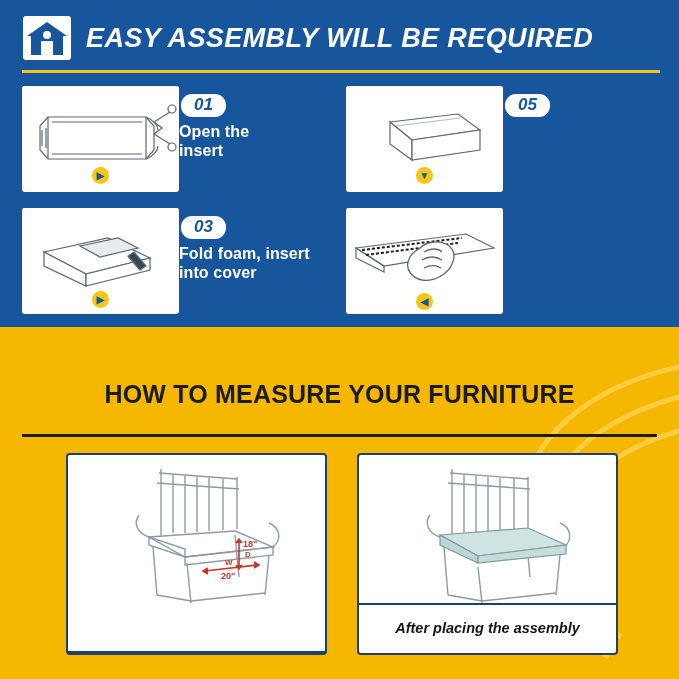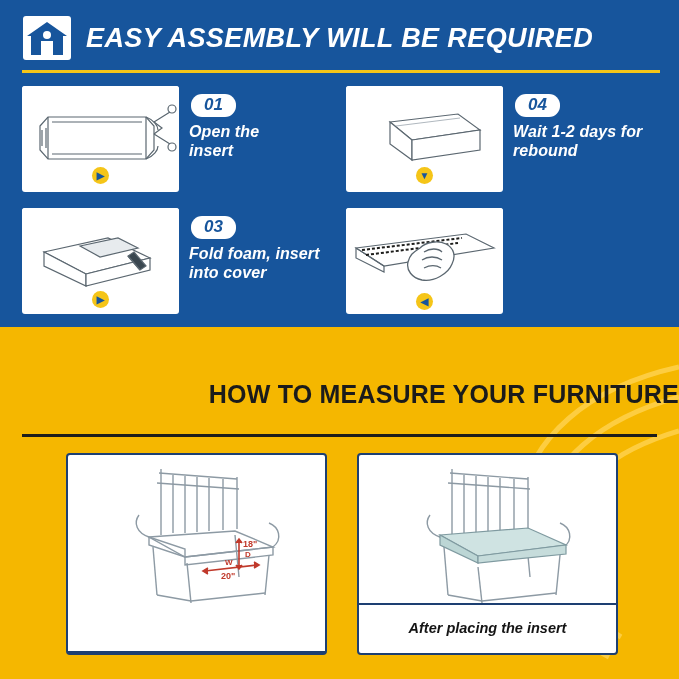"01" .step-text { padding-left: 10px -> none }
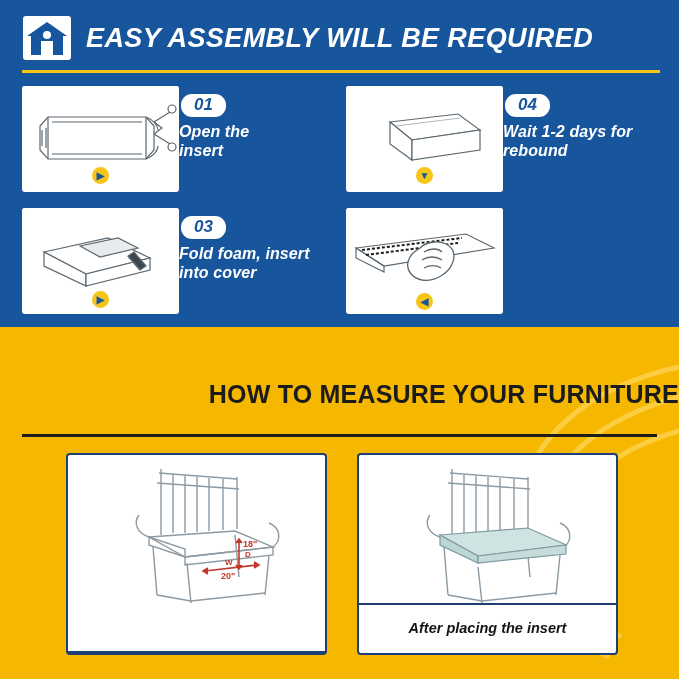"04" span.num-pill { text: 04 -> 05 }
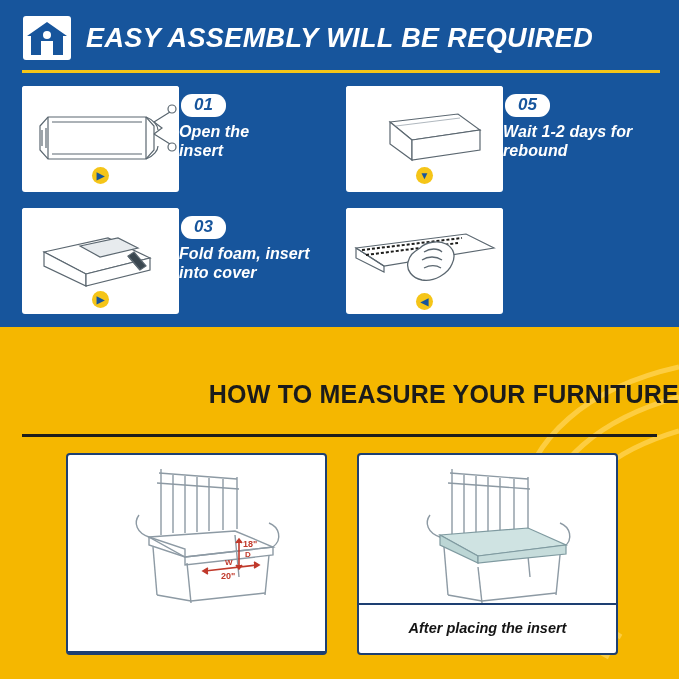"Open the" .step-label { font-style: italic -> none }
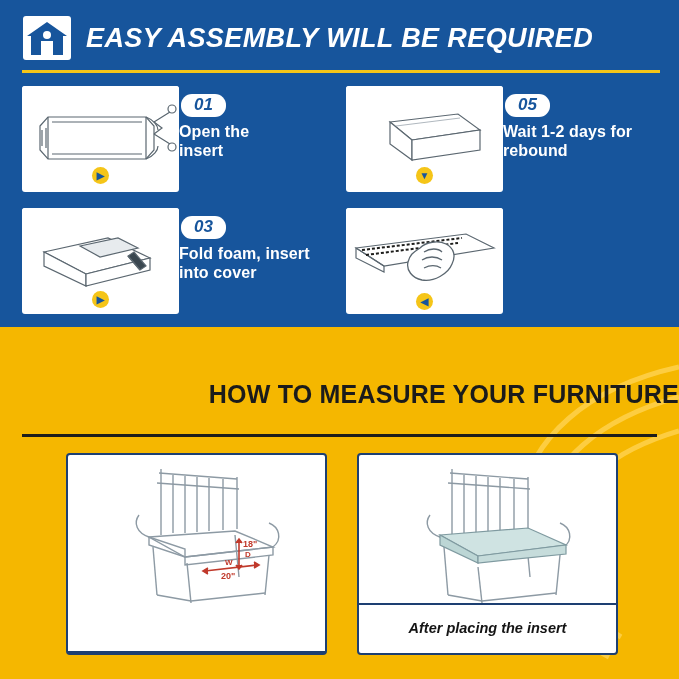"Wait 1-2 days for" div.step-label { html: <div> <div>Wait 1-2 days for</div> <div>rebound</div> </div> -> none }
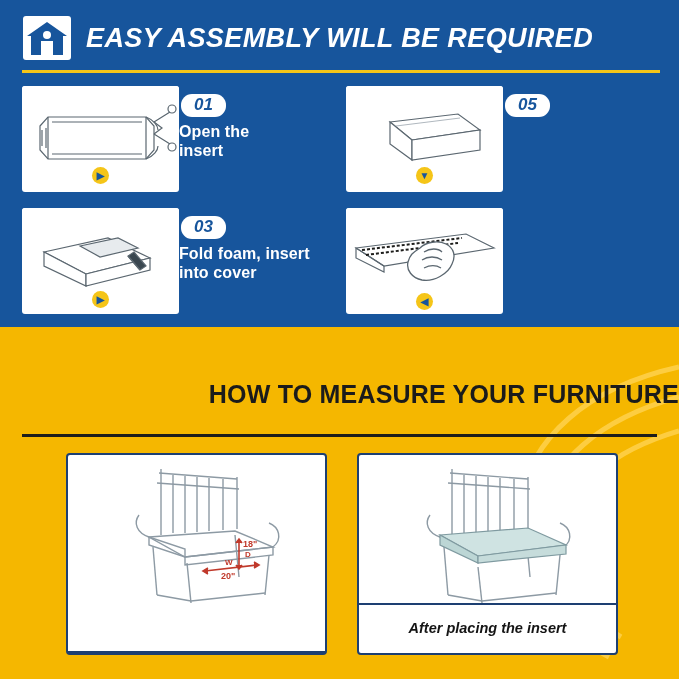"HOW TO MEASURE YOUR FURNITURE" .measure-title { text-align: right -> center }
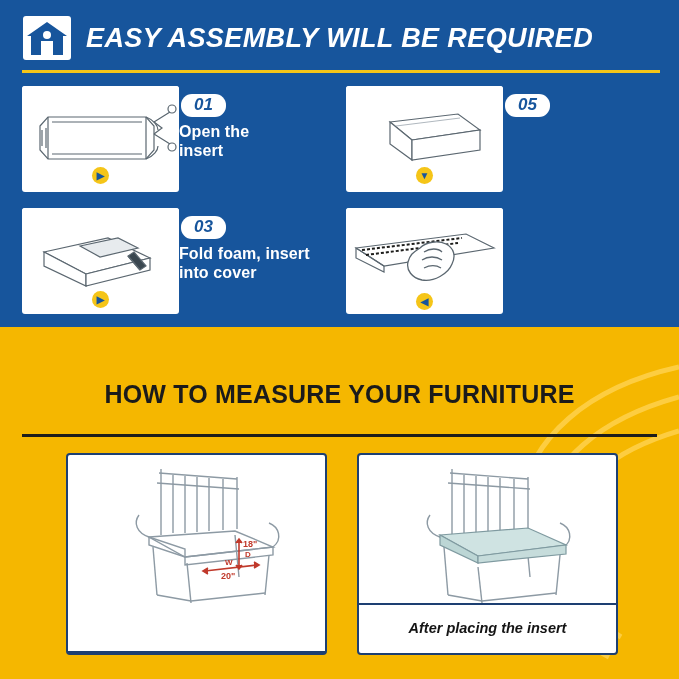"After placing the insert" div { text: insert -> assembly }
